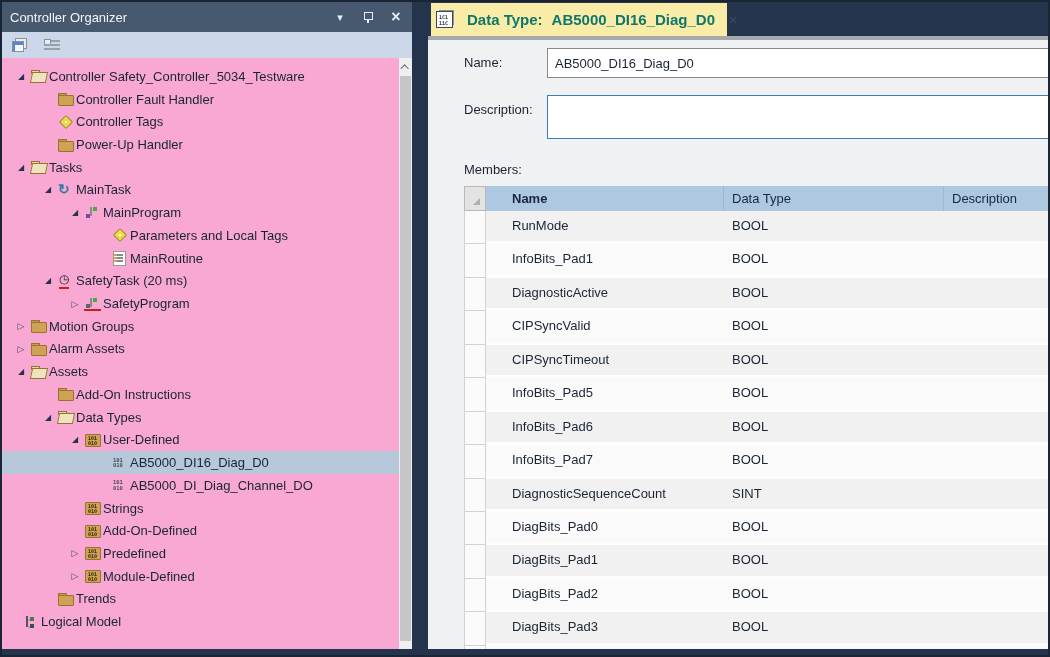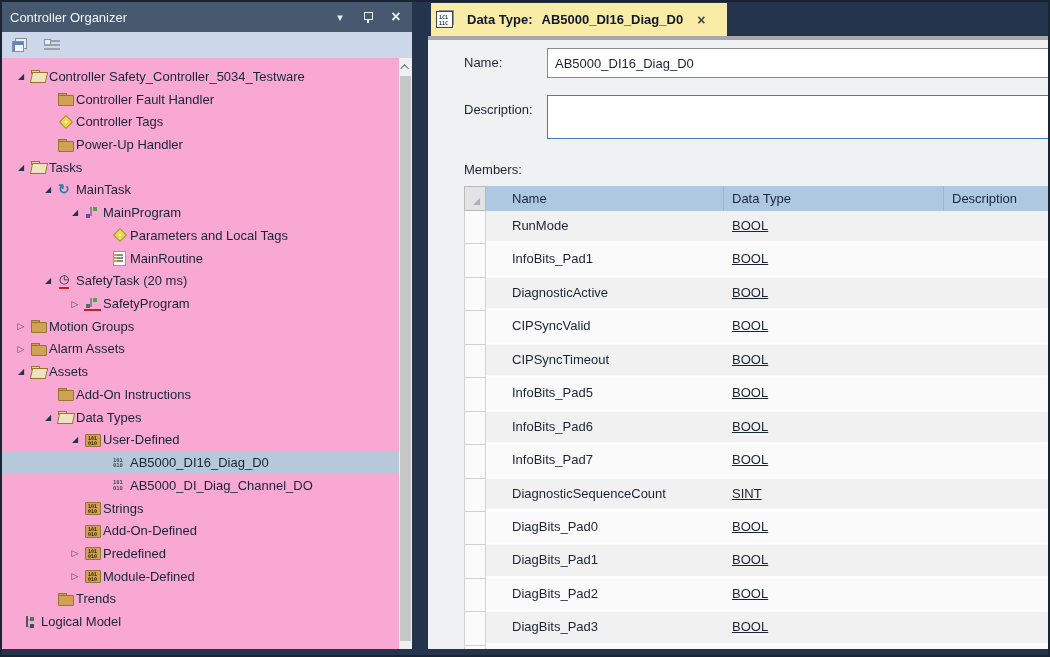"Data Type: AB5000_DI16_Diag_D0" .tab-text { color: #0f172a -> #0f766e; font-size: 13px -> 15px }
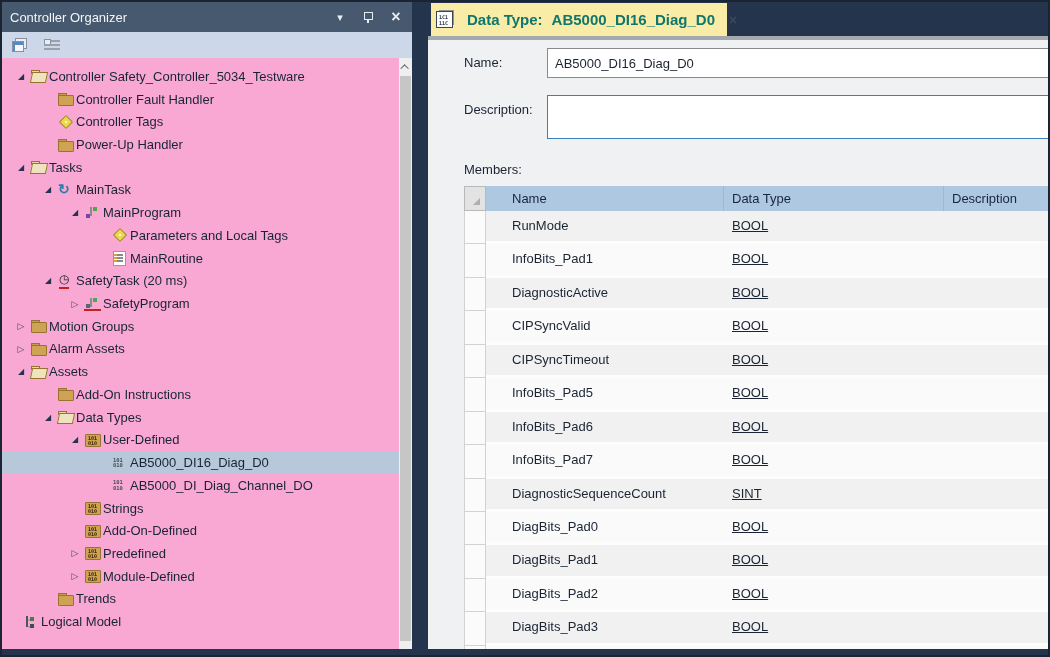"Name" .gh-cell.c-name { font-weight: none -> bold }
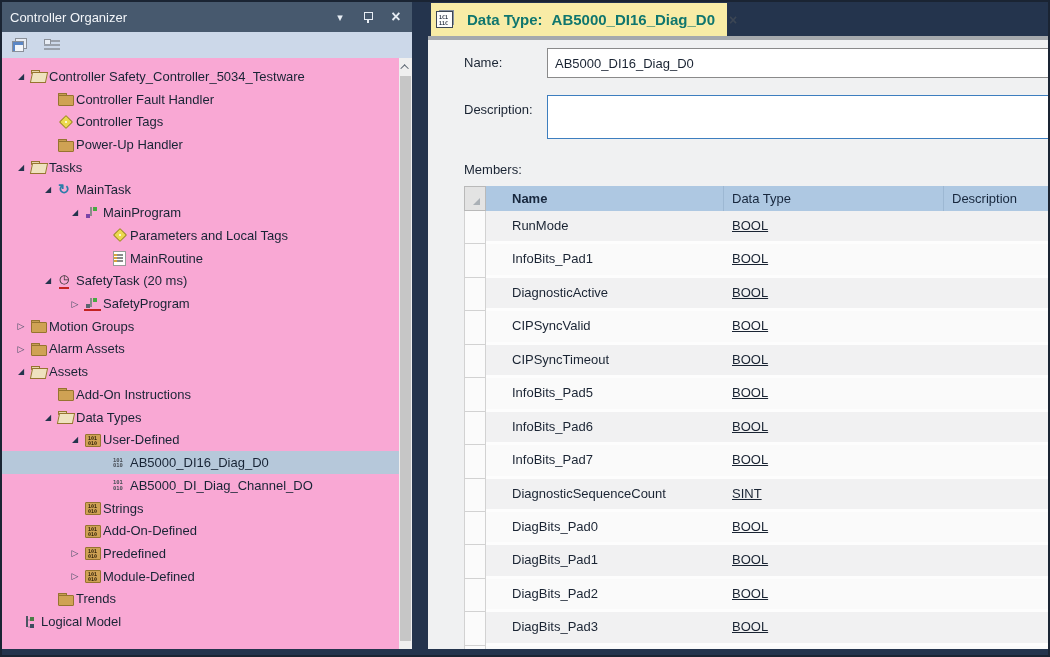"BOOL" .m-cell.c-type { text-decoration: underline -> none }
